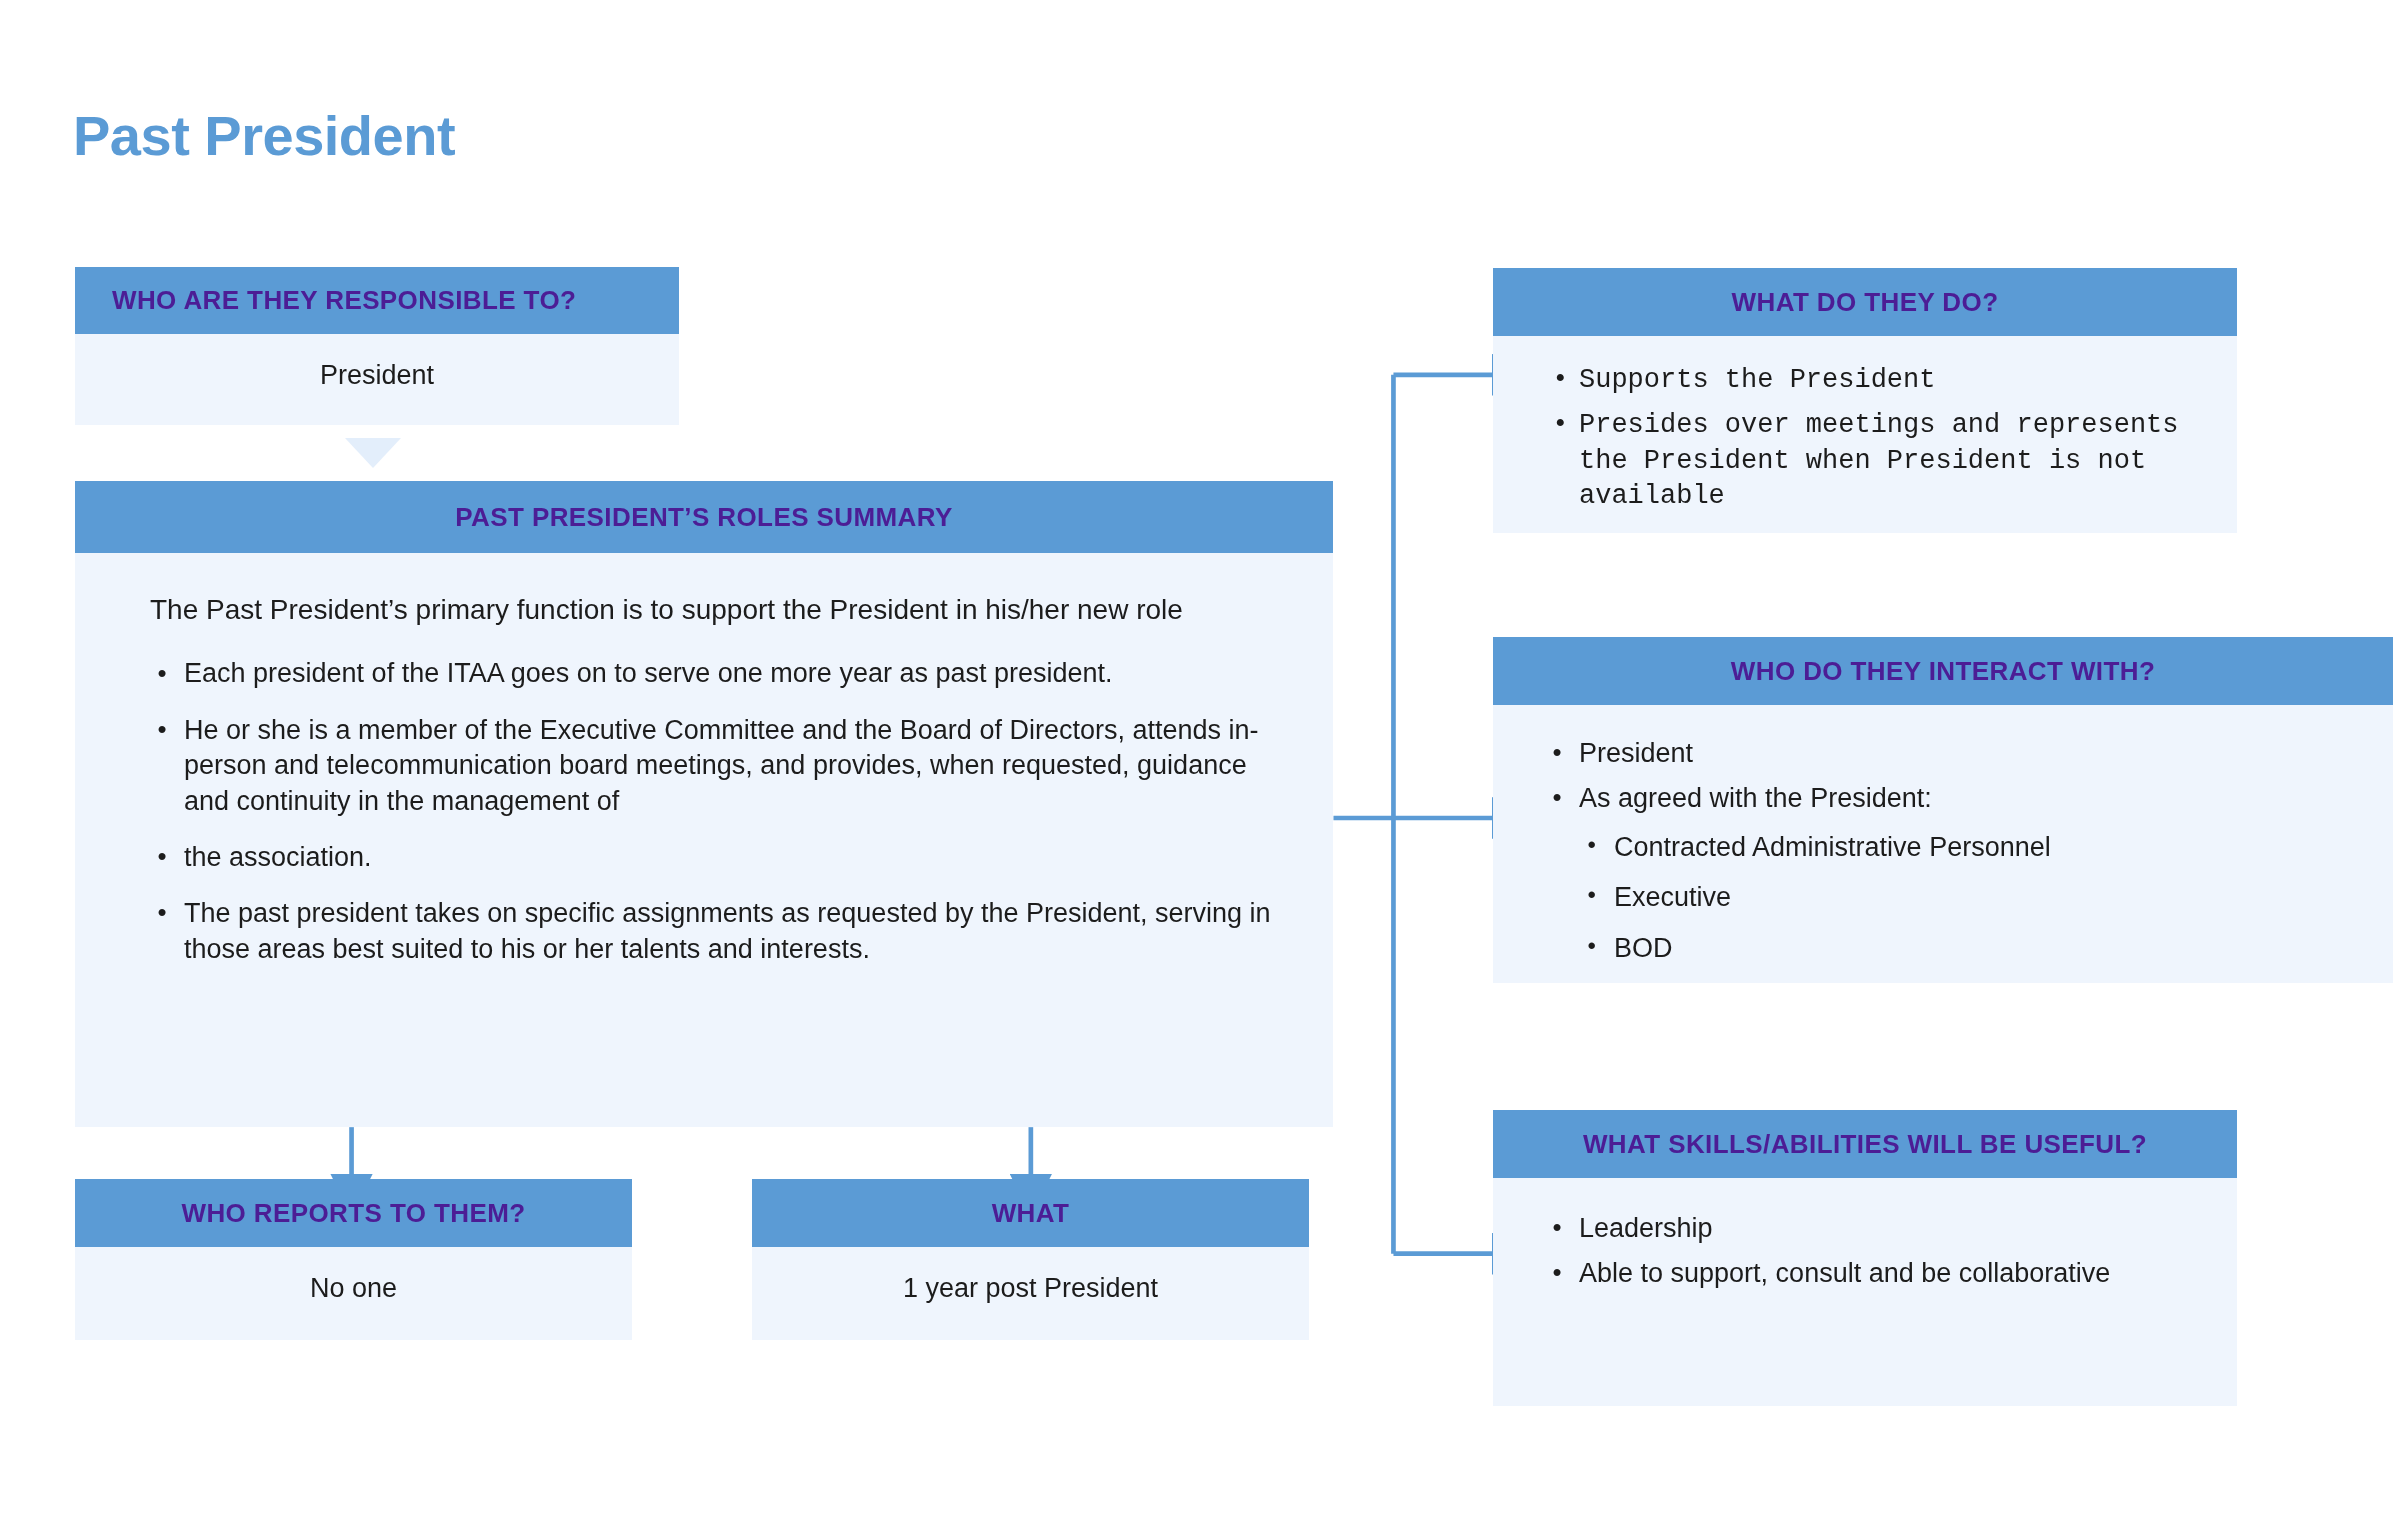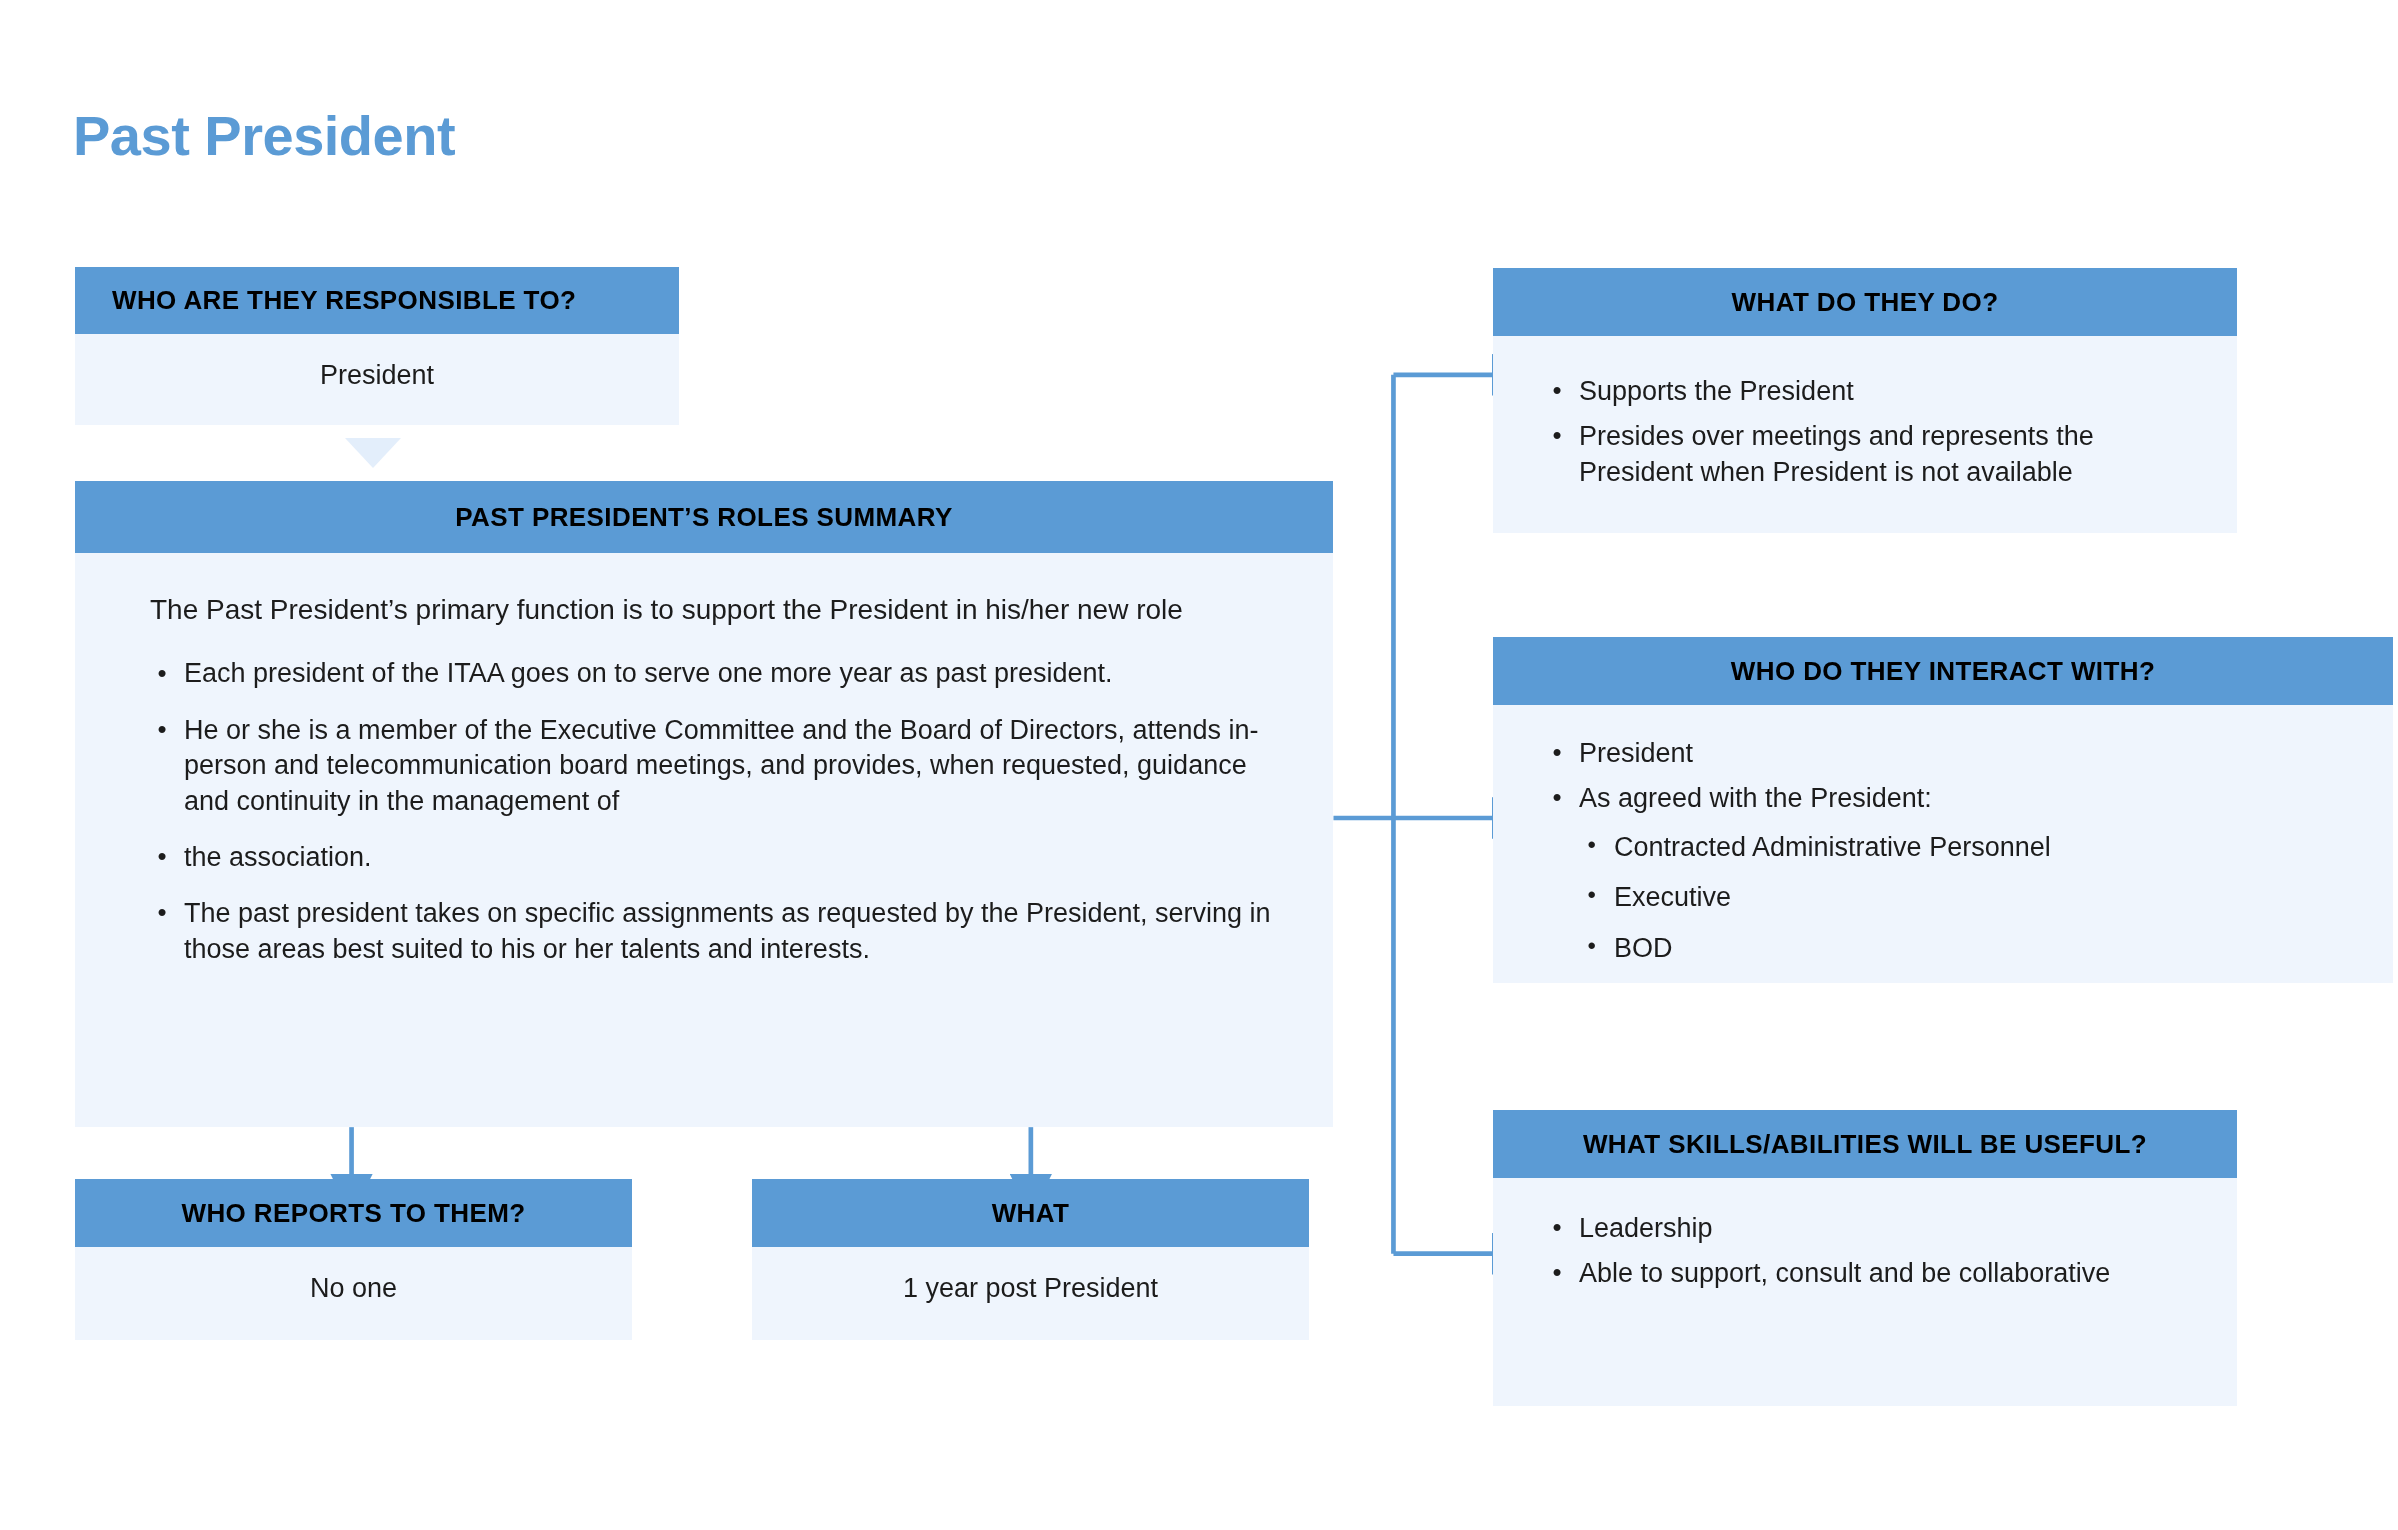"WHO ARE THEY RESPONSIBLE TO?" .card-header { color: #000000 -> #4c1d95 }
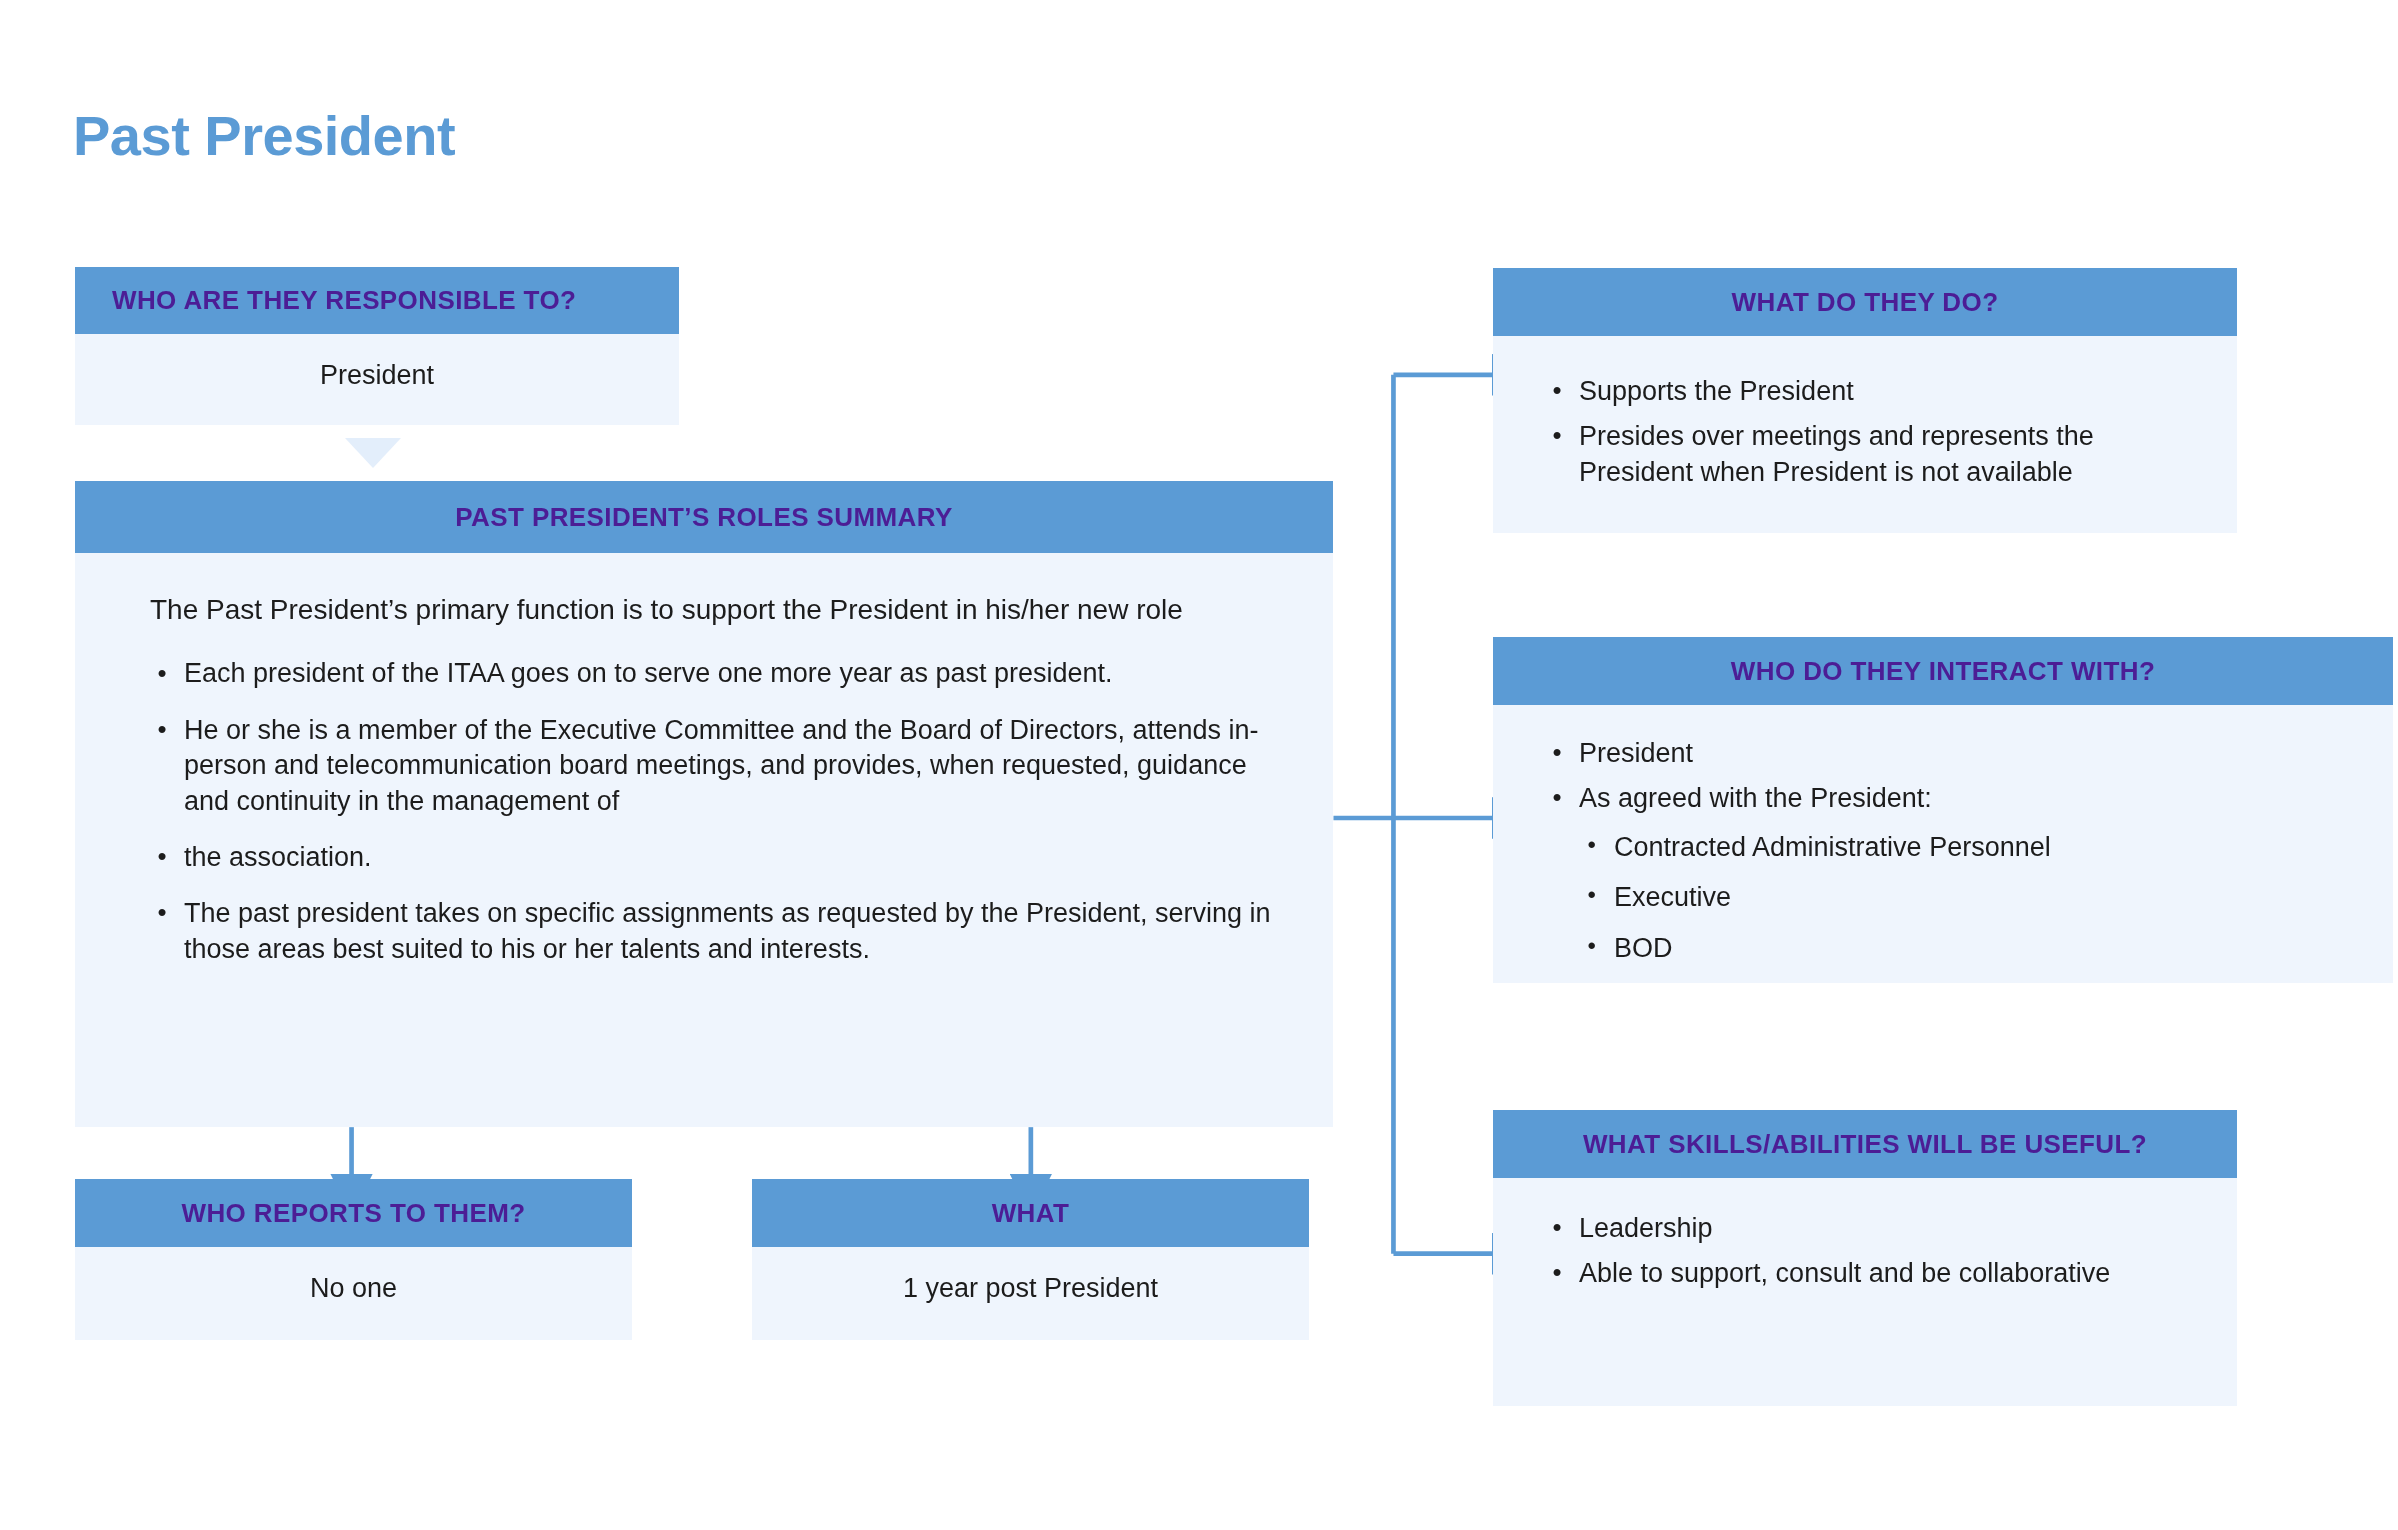"Supports the President" div.card-body { font-family: none -> Liberation Mono, monospace; padding: 38px 37px 0 52px -> 27px 37px 0 52px }
